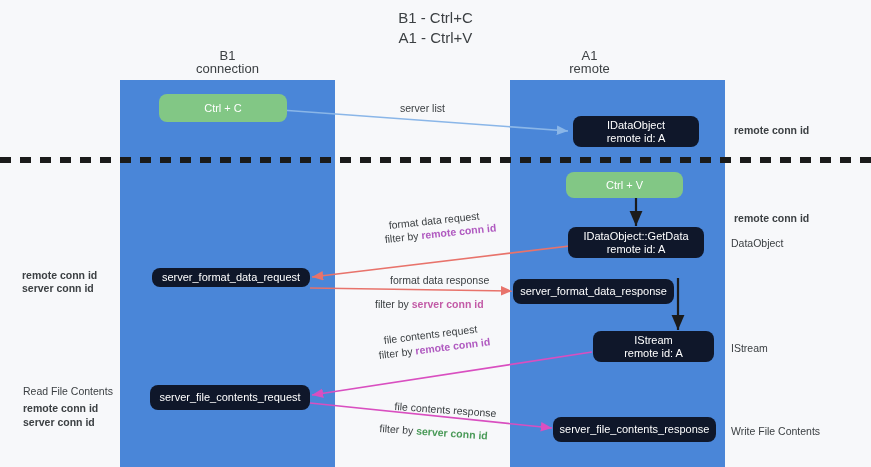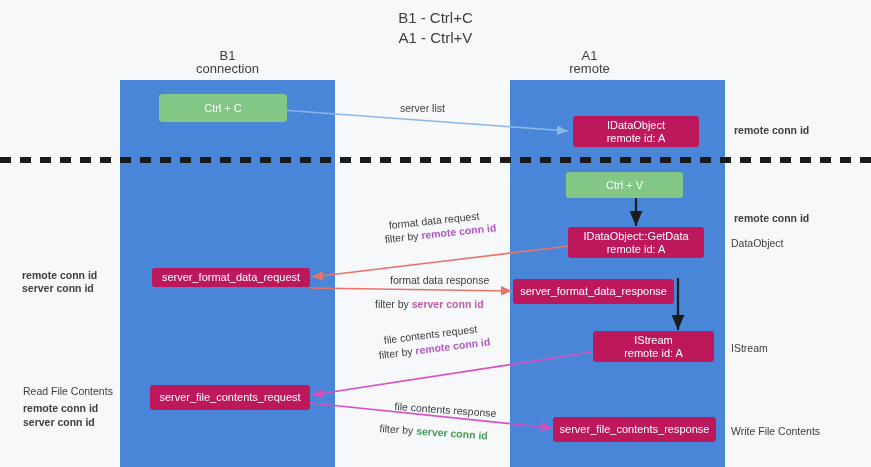"Ctrl + C" .node { border-radius: 3px -> 8px }
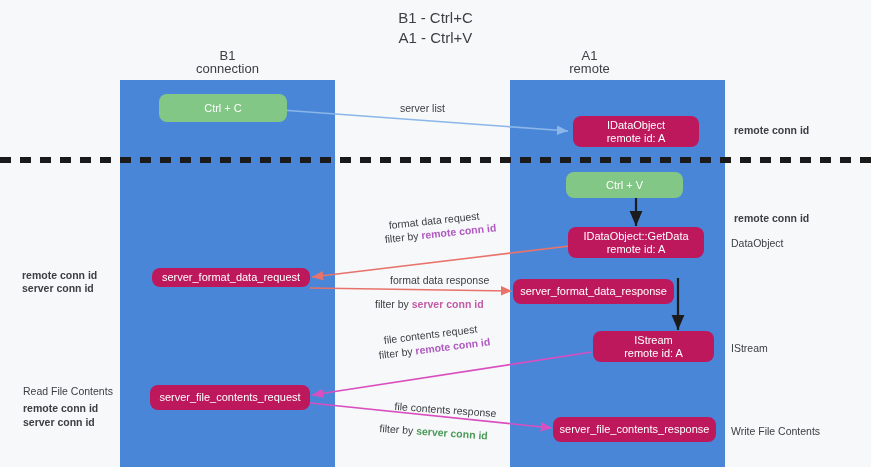"IDataObject" .node.orange { background: #be185d -> #0f172a }
